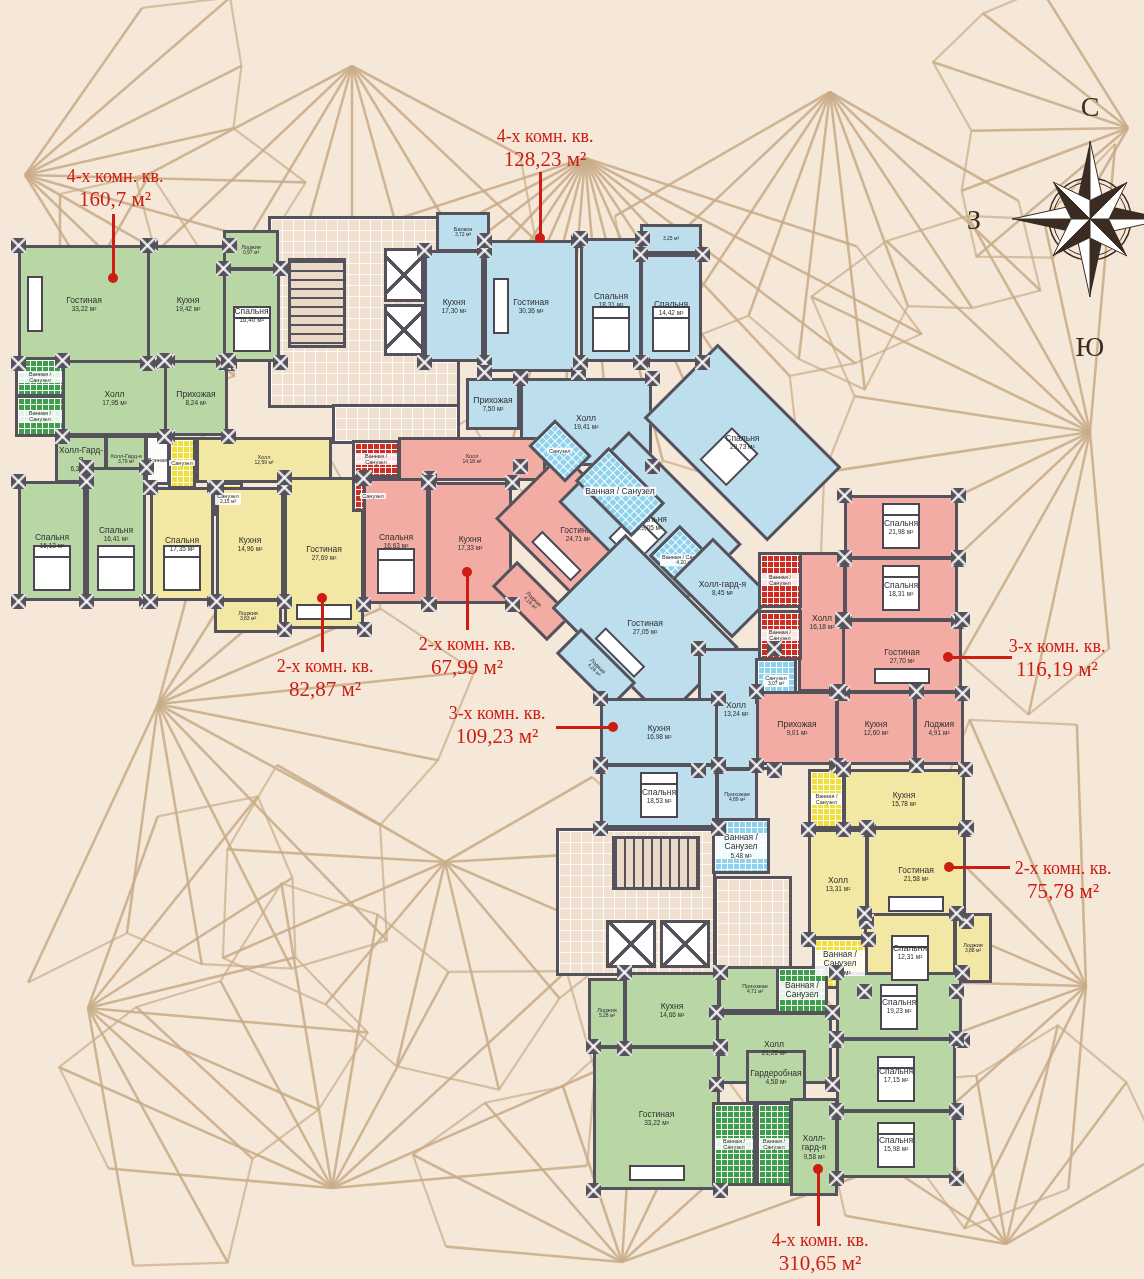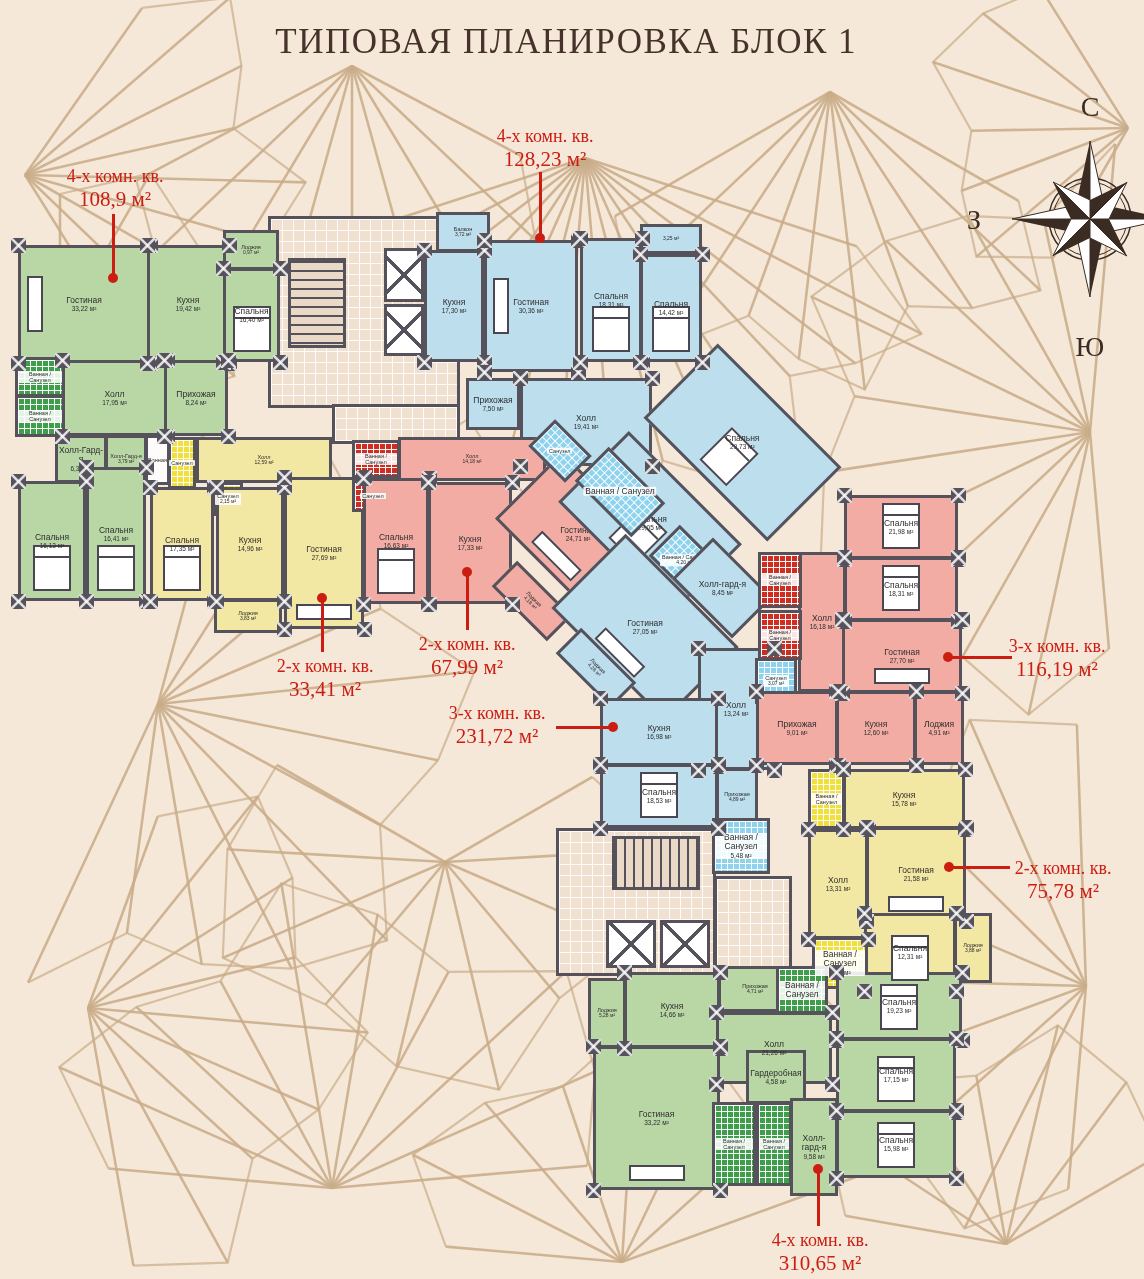"ТИПОВАЯ ПЛАНИРОВКА БЛОК 1" div { html: <div>ТИПОВАЯ ПЛАНИРОВКА БЛОК 1</div> -> none }
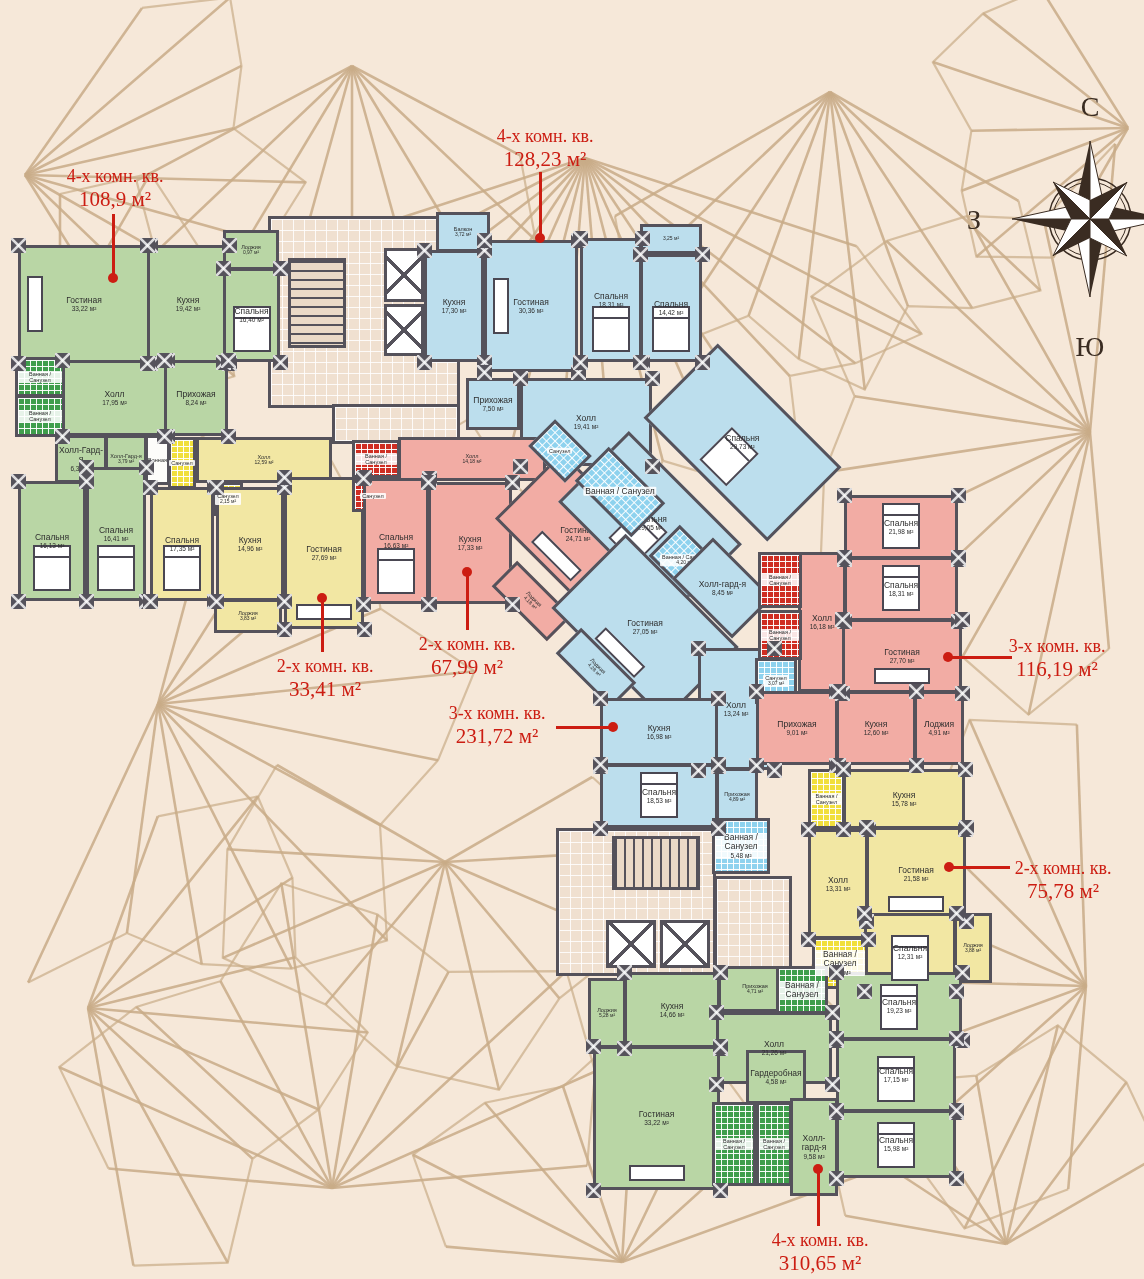"108,9 м²" div.l2 { text: 108,9 -> 160,7 }
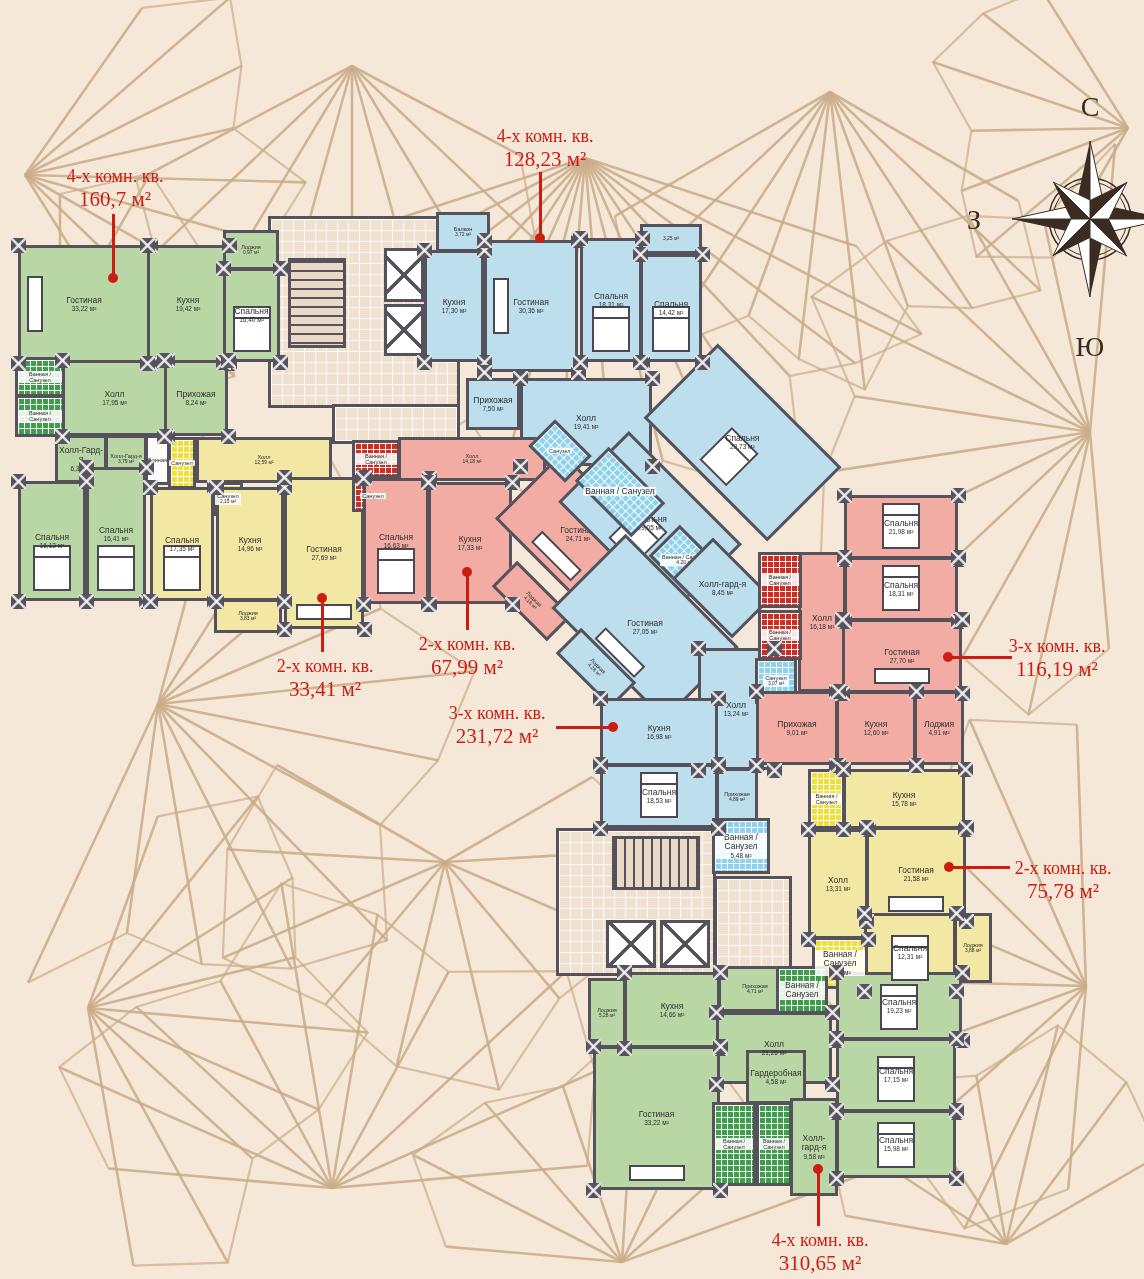"33,41 м²" div.l2 { text: 33,41 -> 82,87 }
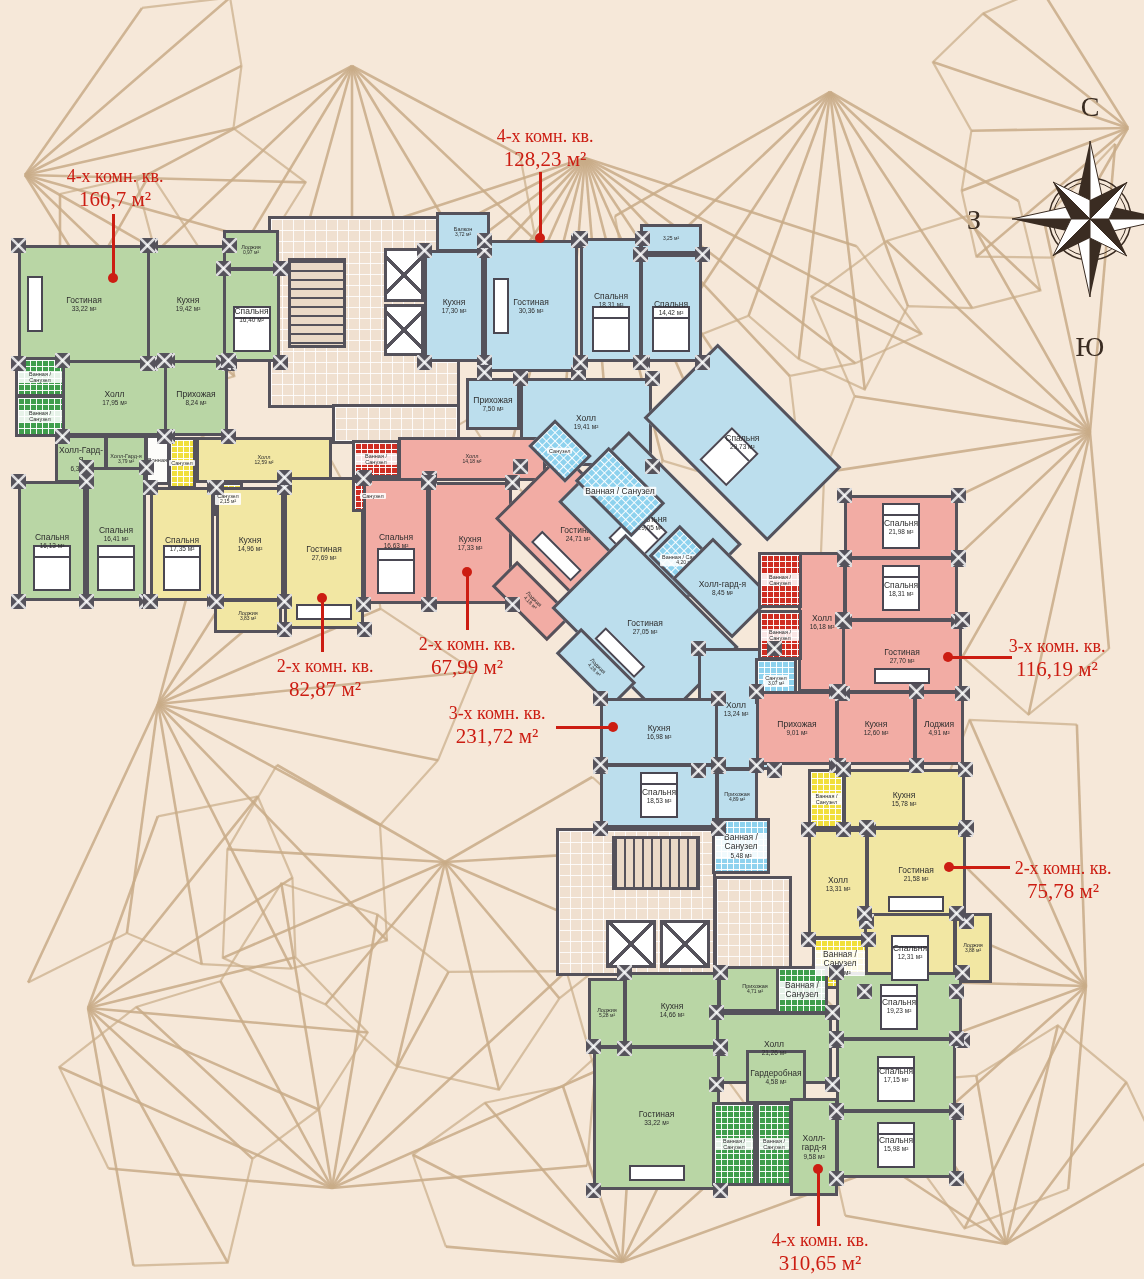"231,72 м²" div.l2 { text: 231,72 -> 109,23 }
